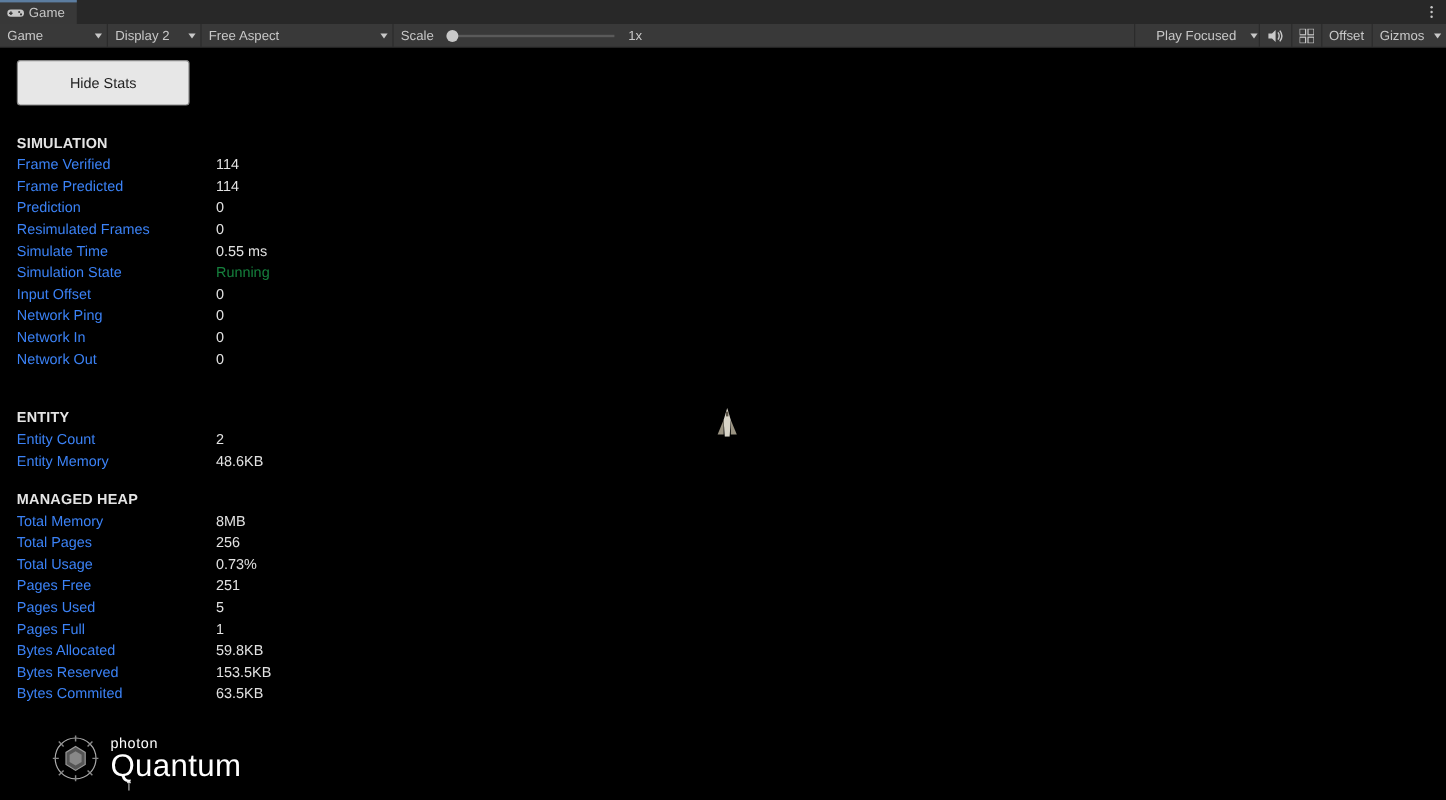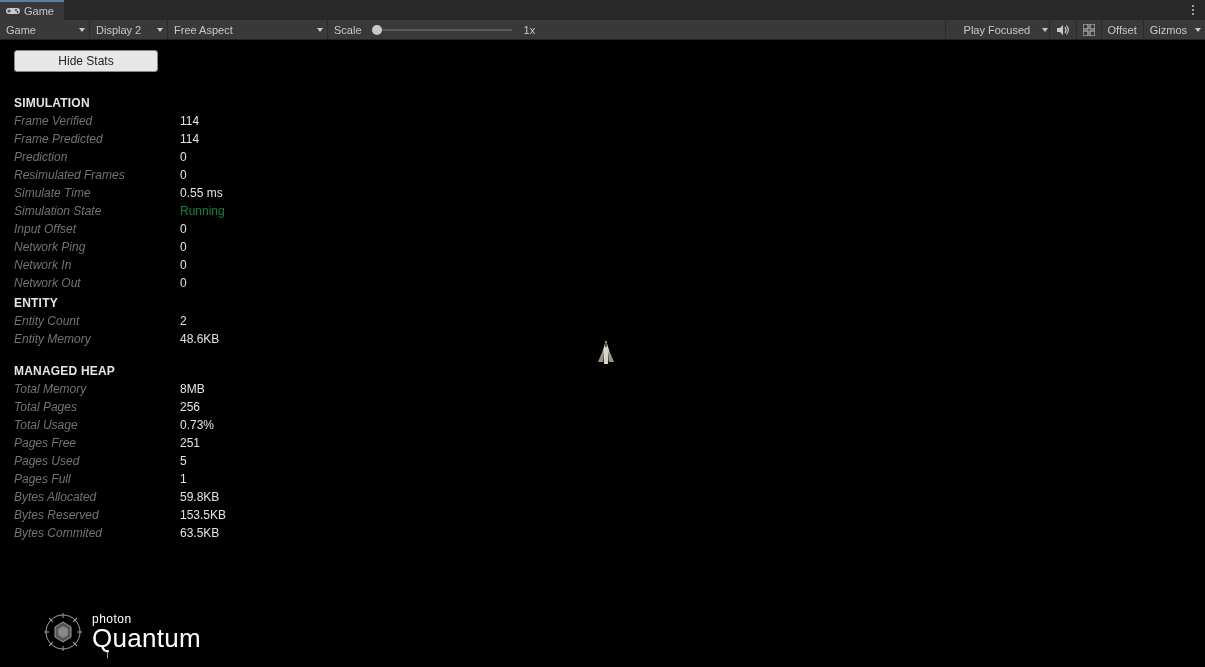"Hide Stats" .hide-btn { height: 22px -> 38px }
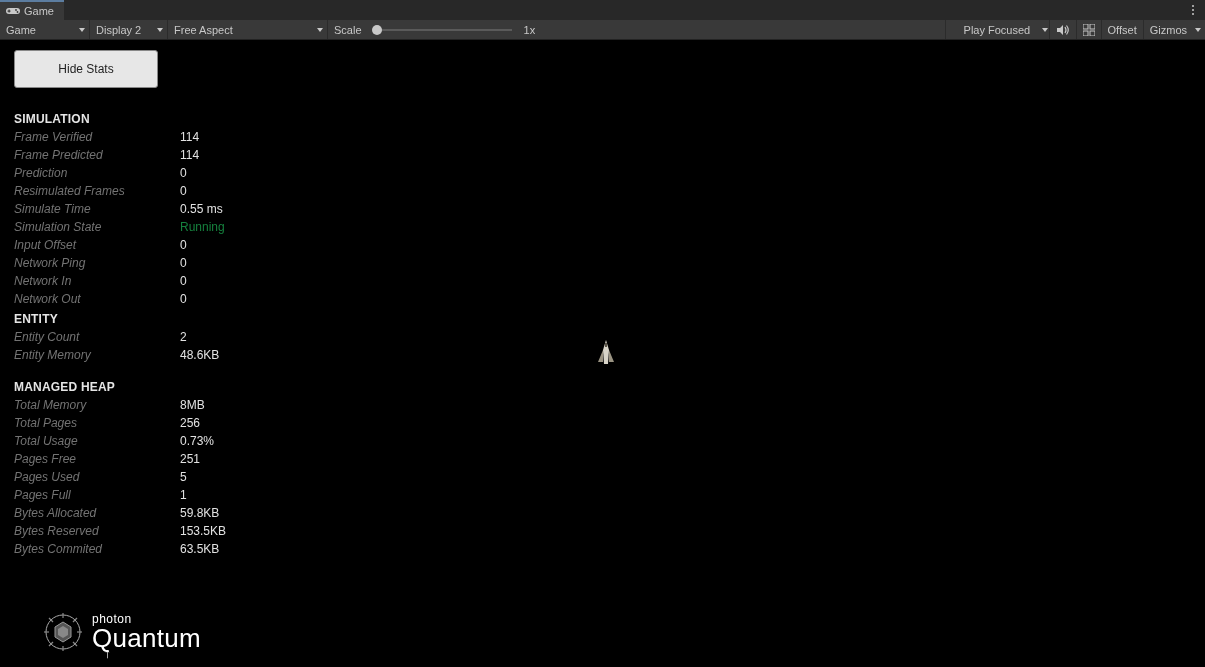"Frame Verified" .stat-label { color: #737373 -> #3b82f6; font-style: italic -> none }
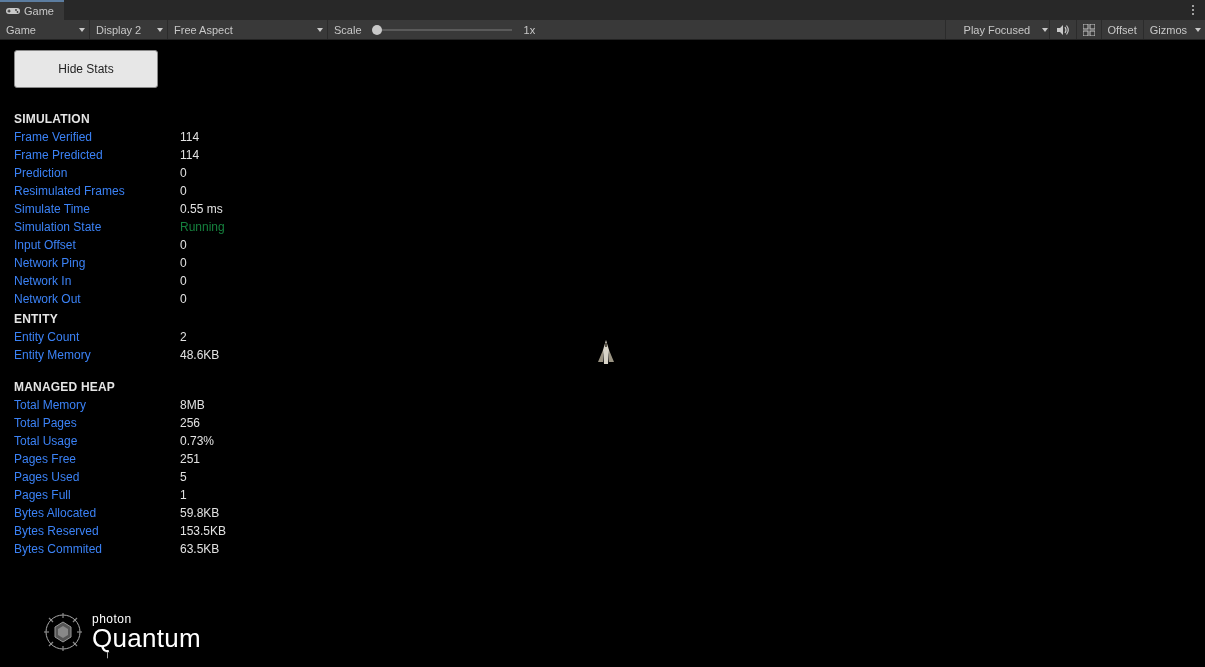"ENTITY" div.section-title { margin-top: 4px -> 33px }
